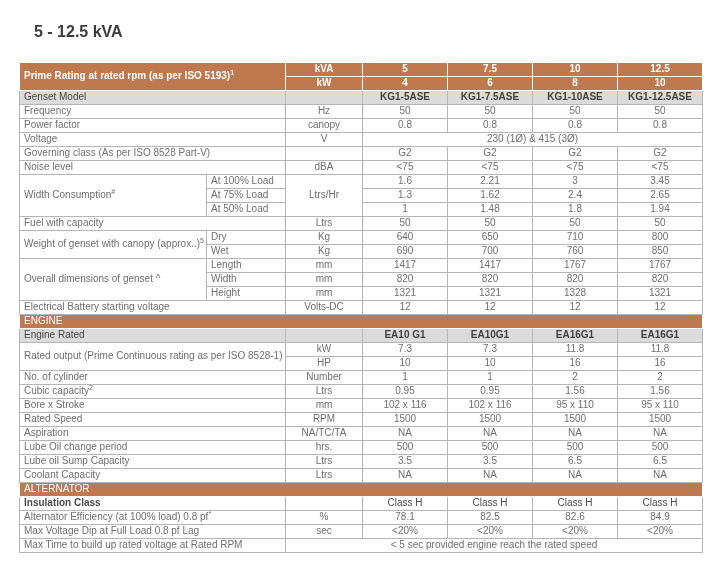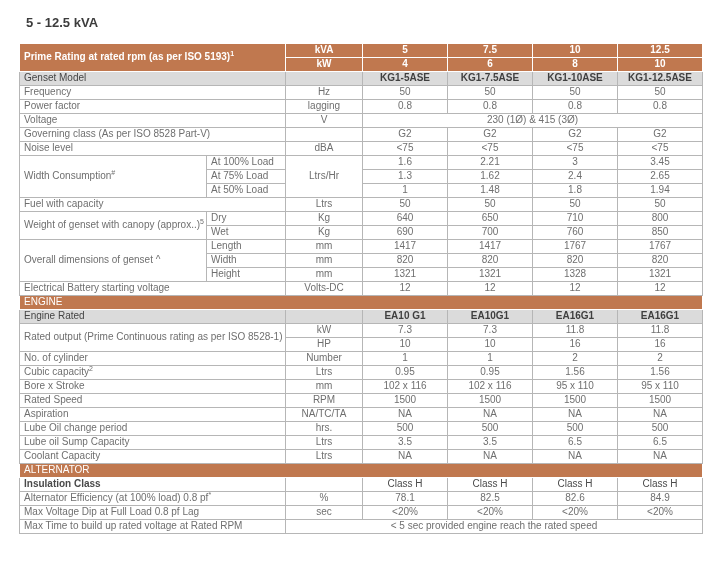"5 - 12.5 kVA" .title { font-size: 13px -> 16px; margin: 6px -> 14px }
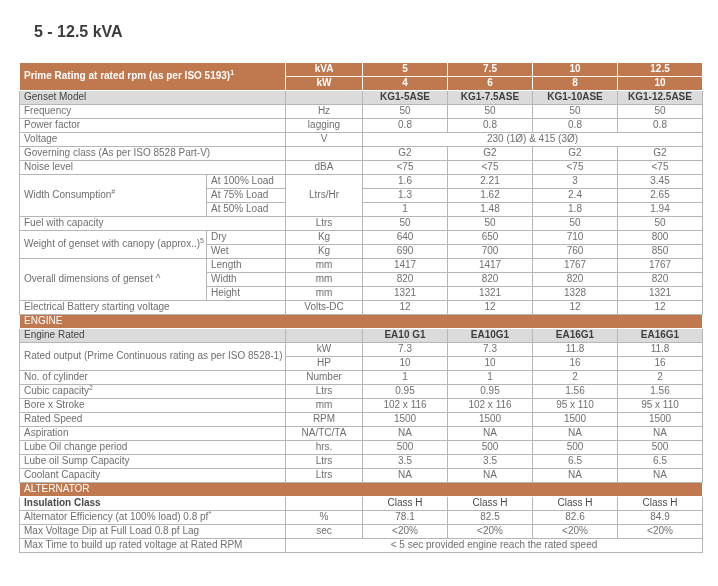"lagging" td.unit { text: lagging -> canopy }
